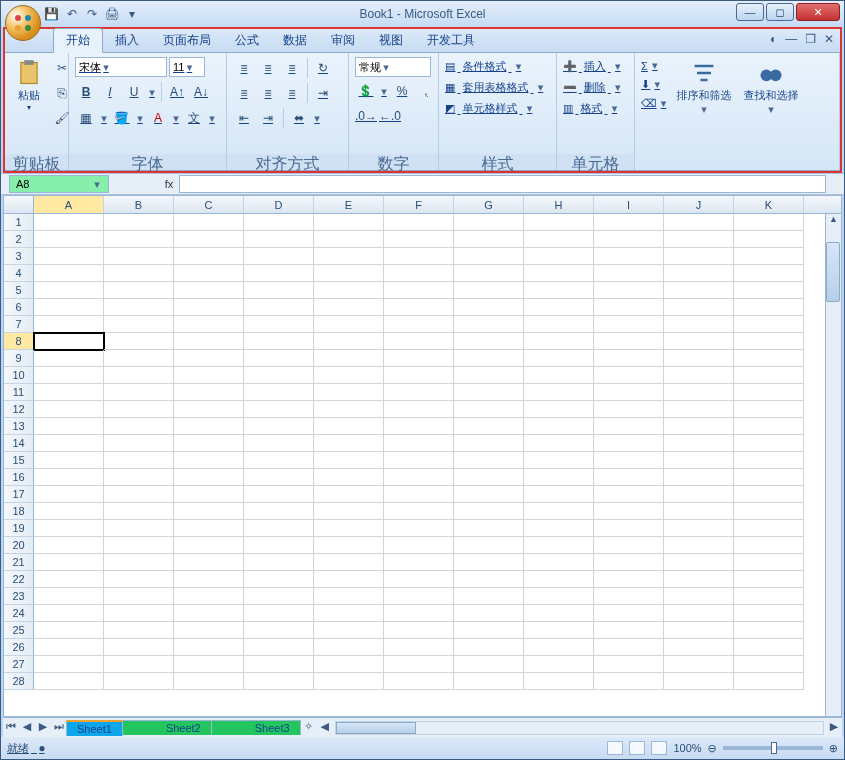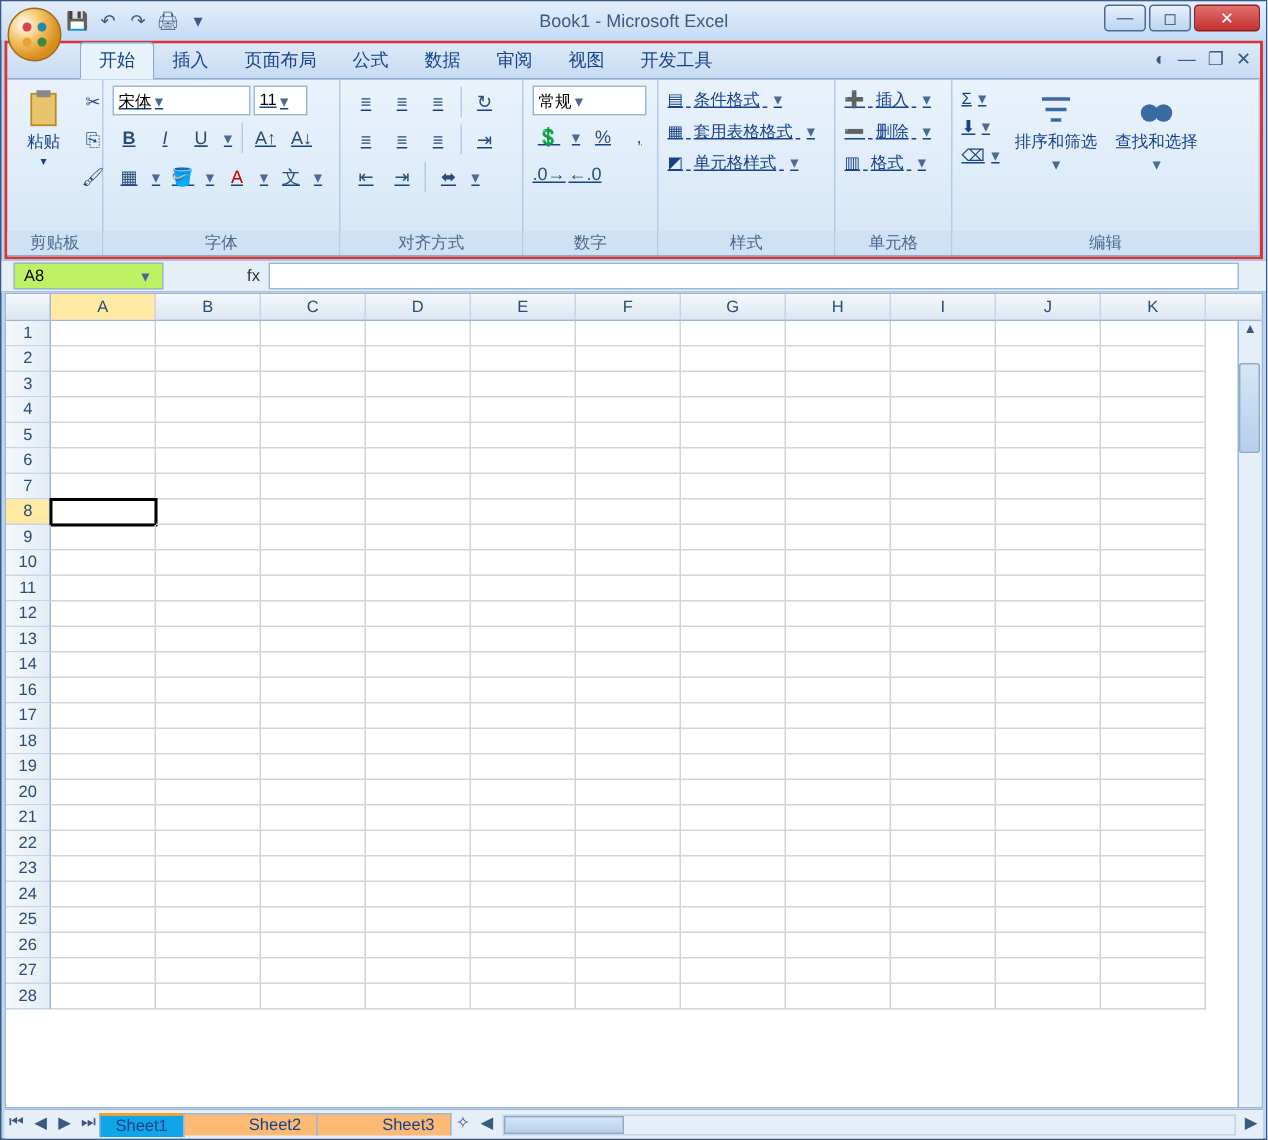"剪贴板" .group-label { font-size: 11px -> 16px }
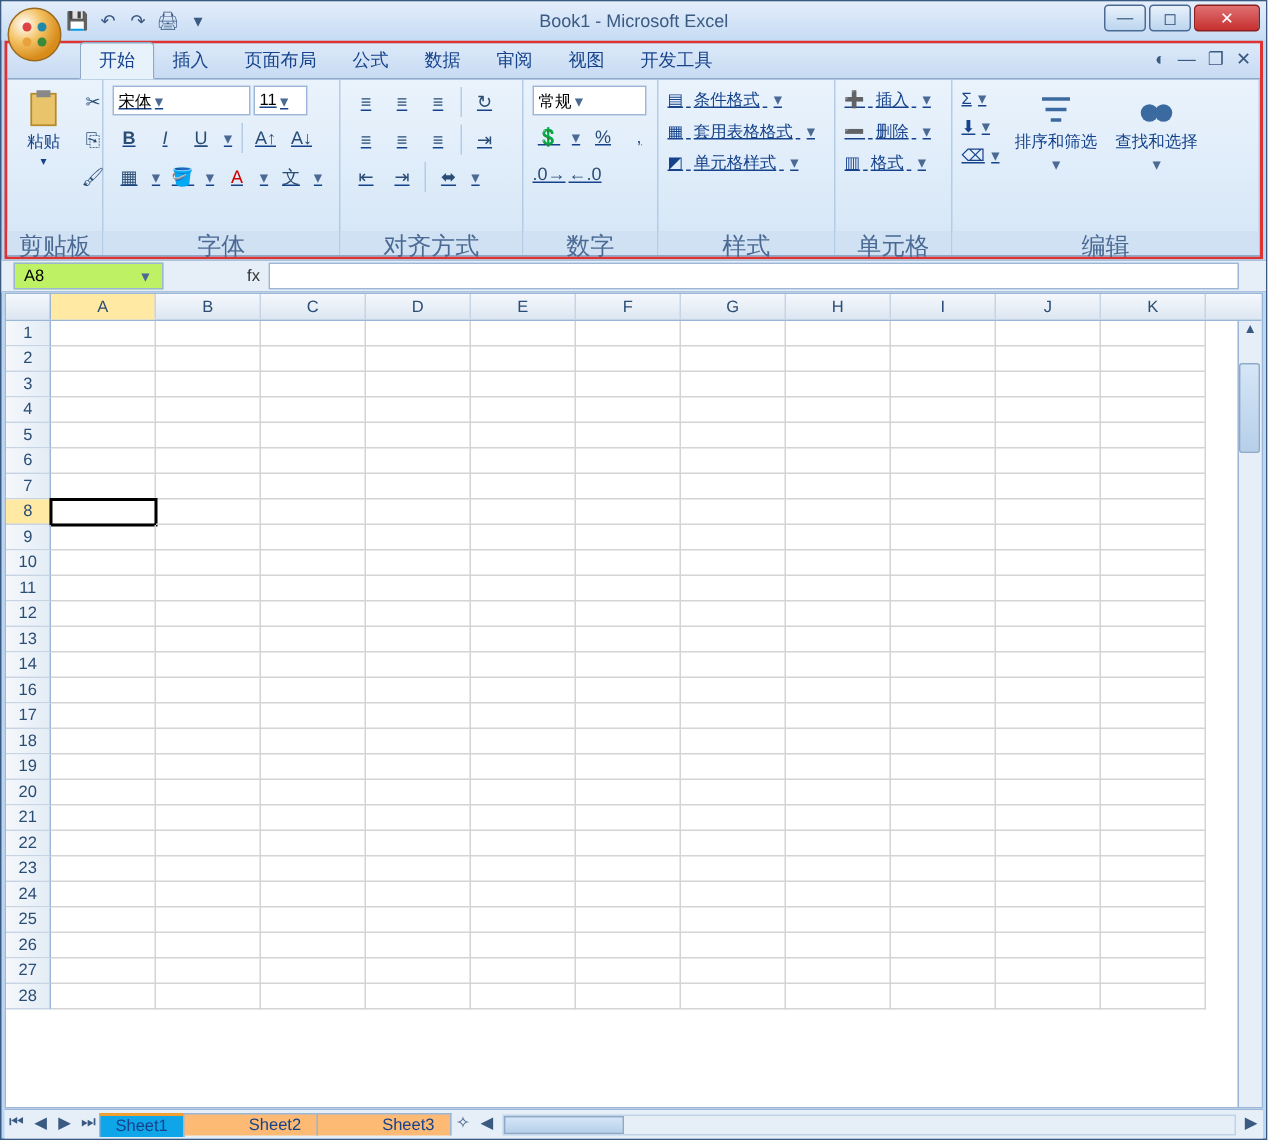"编辑" div.group-label { html: <div>编辑</div> -> none }
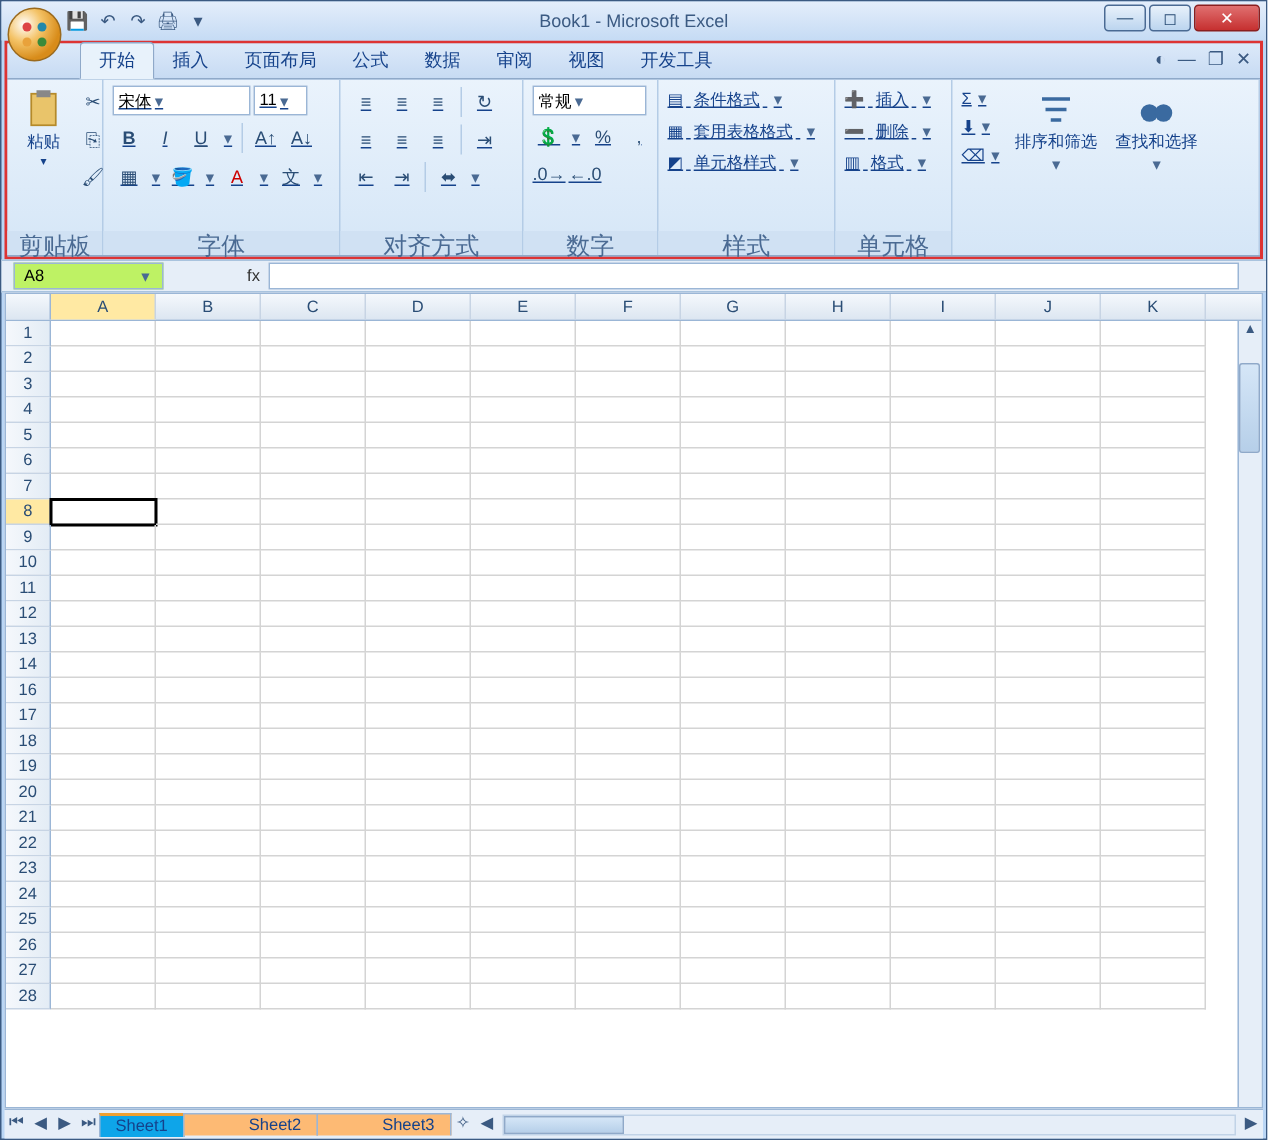"A8" .namebox { background: #bef264 -> #86efac }
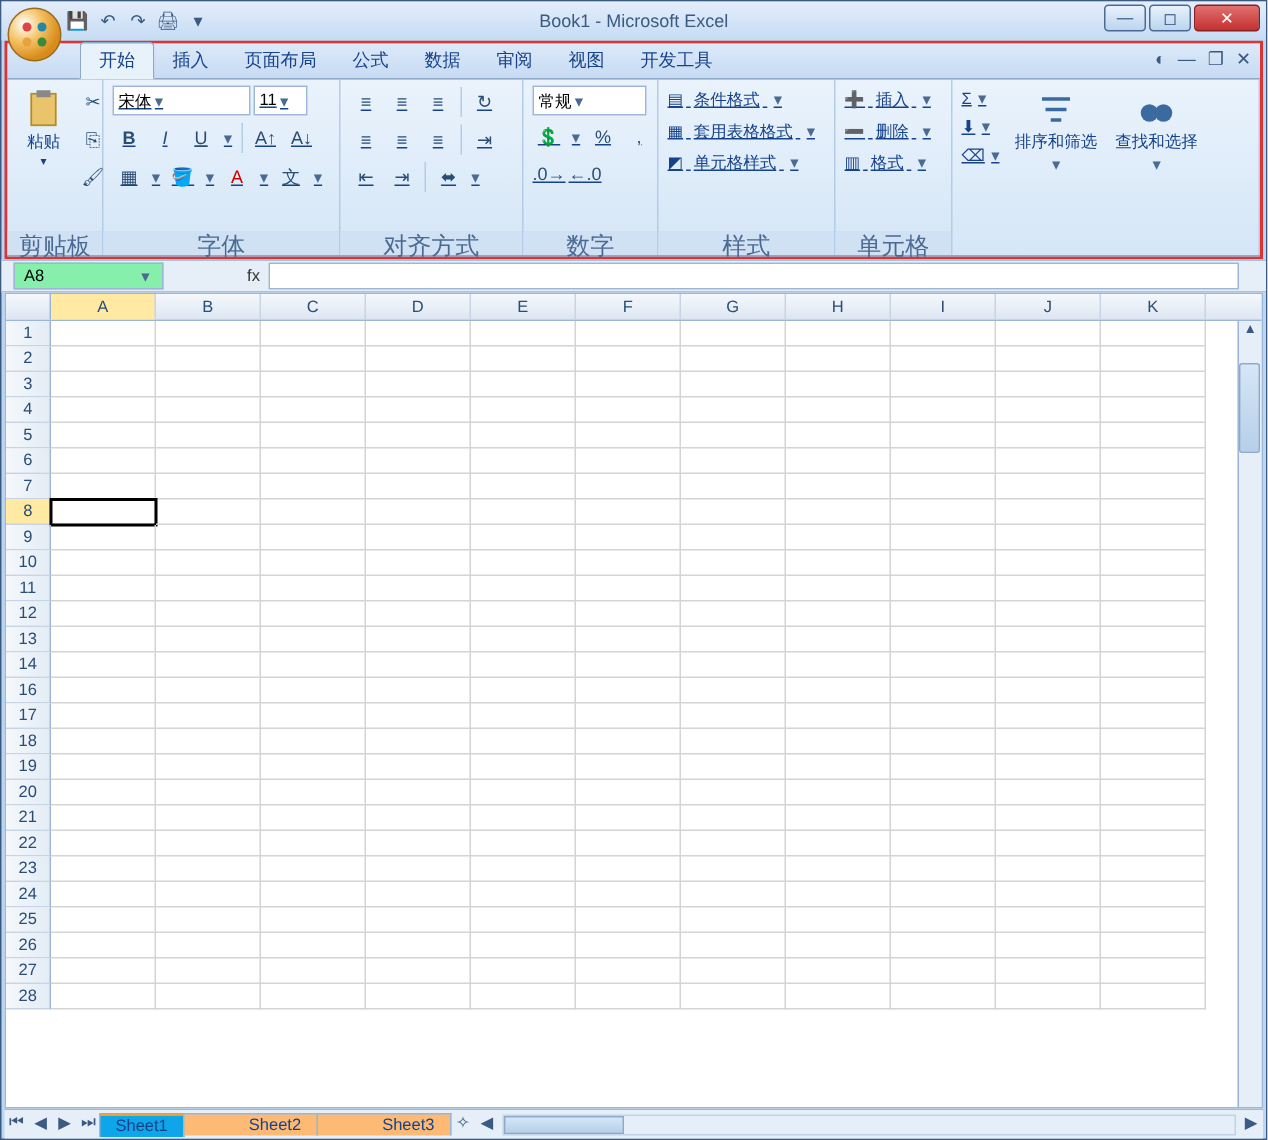"15" div.grow { html: none -> <div> <div>15</div> <div></div> <div></div> <div></div> <div></div> <div></div> <div></div> <div></div> <div></div> <div></div> <div></div> <div></div> </div> }
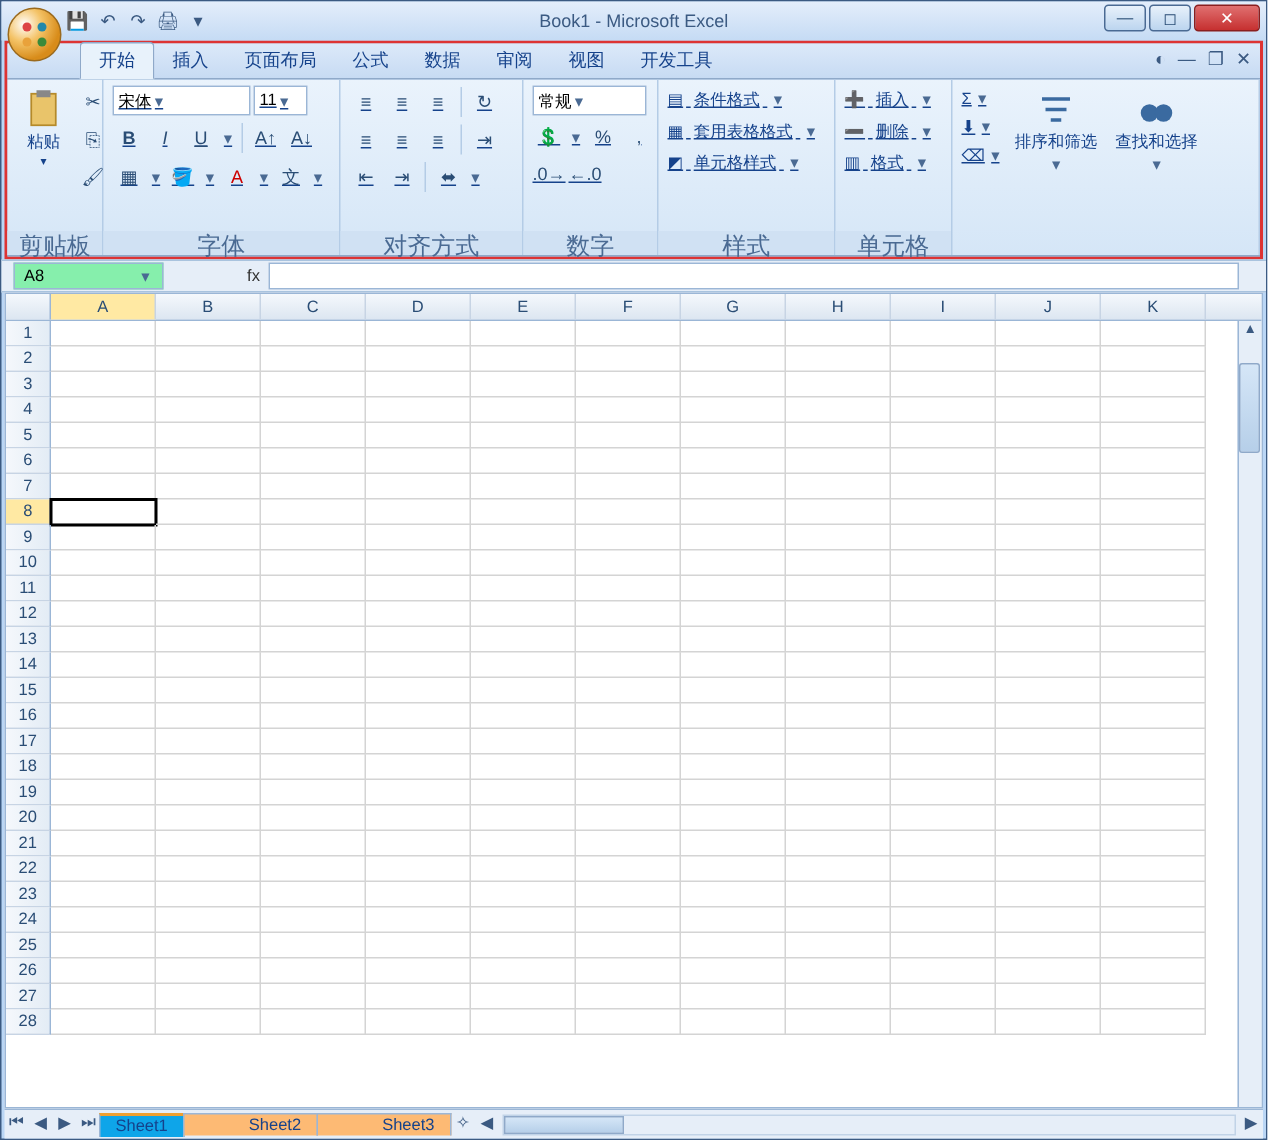"Sheet2" .sheet-tab:not(.active) { background: #fdba74 -> #22c55e }
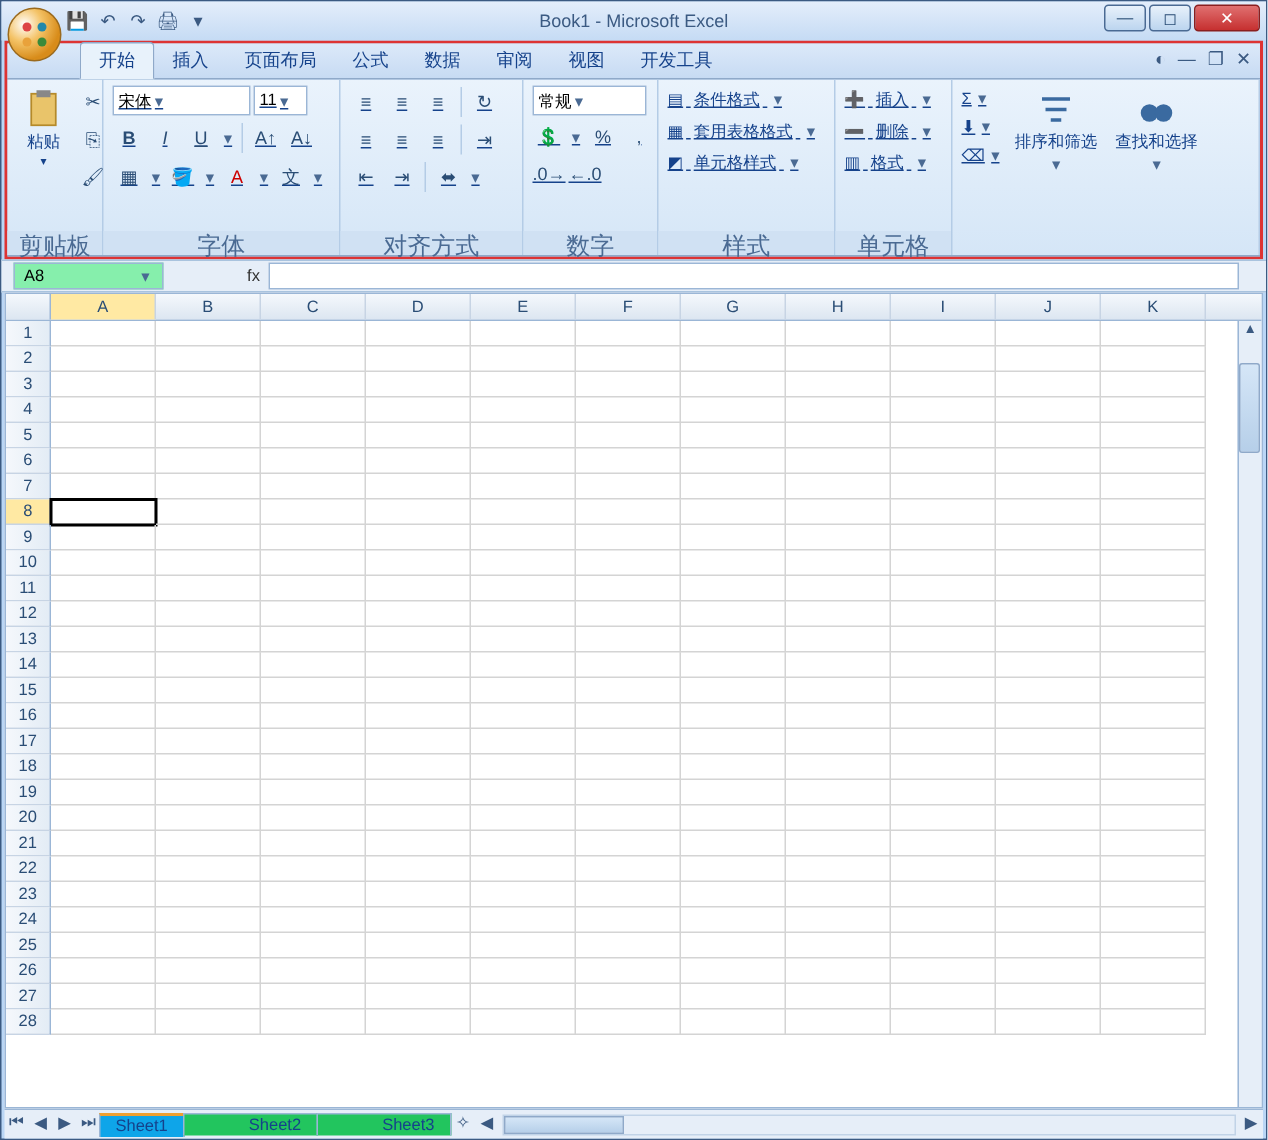"就绪" div.status { html: none -> <div> <div> <span>就绪</span> &nbsp;&nbsp;<span>⏺</span> </div> <div> <span></span> <span></span> <span></span> <span>100%</span> <span>⊖</span> <div> <div></div> </div> <span>⊕</span> </div> </div> }
